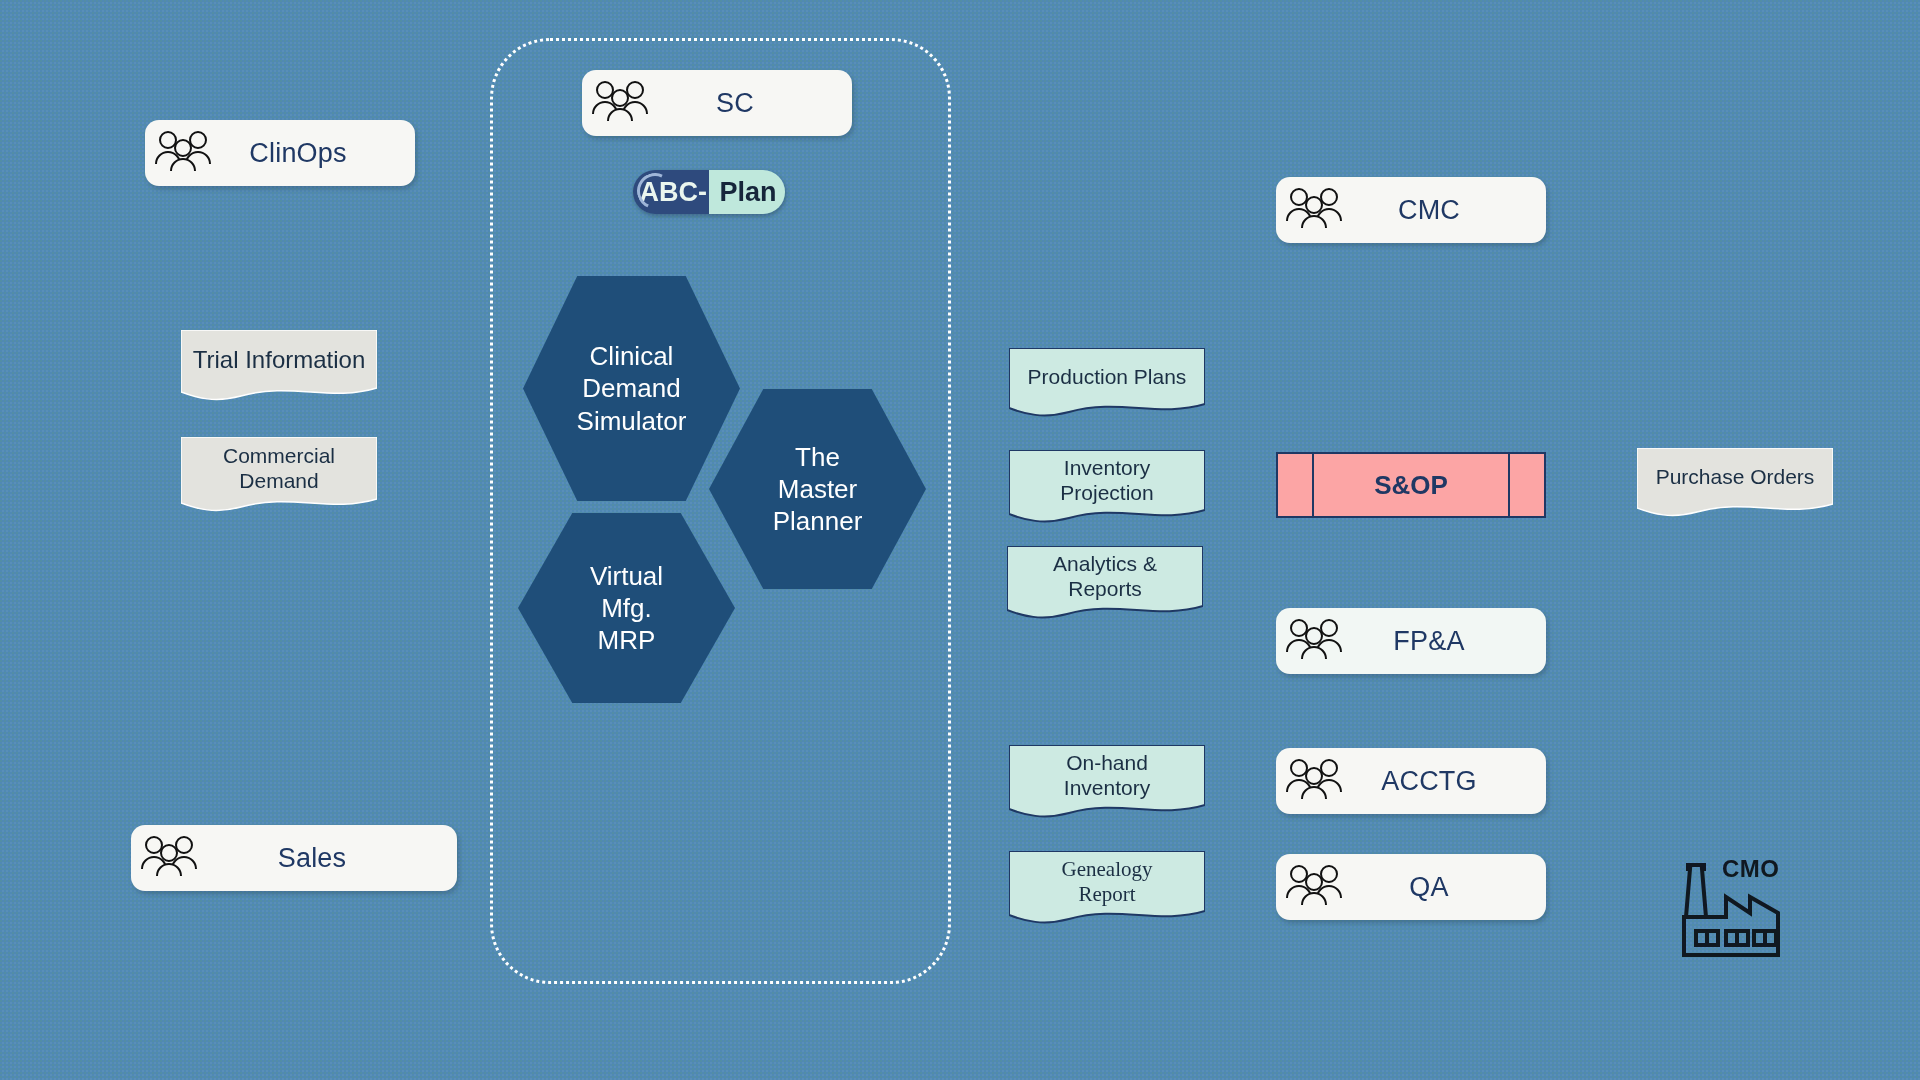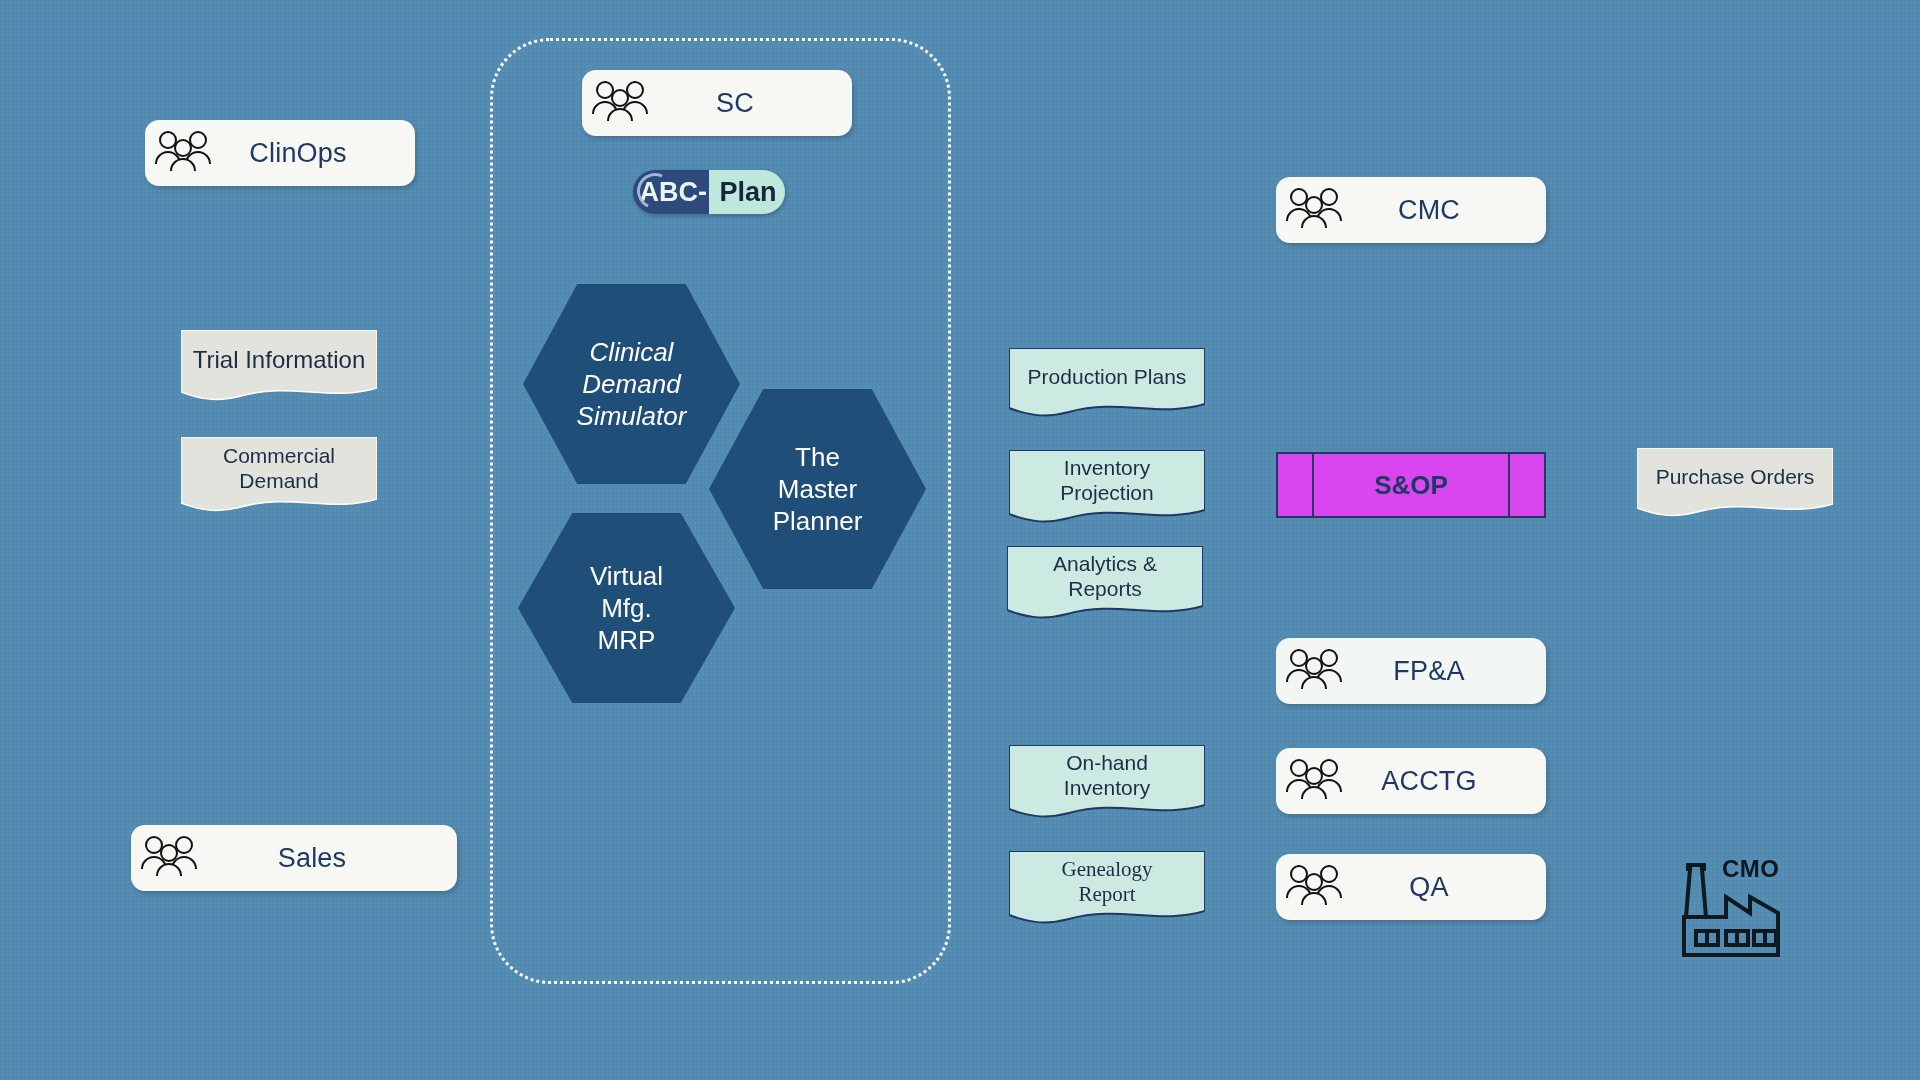"Clinical" div.hex { font-style: italic -> none; height: 200px -> 225px; top: 284px -> 276px }
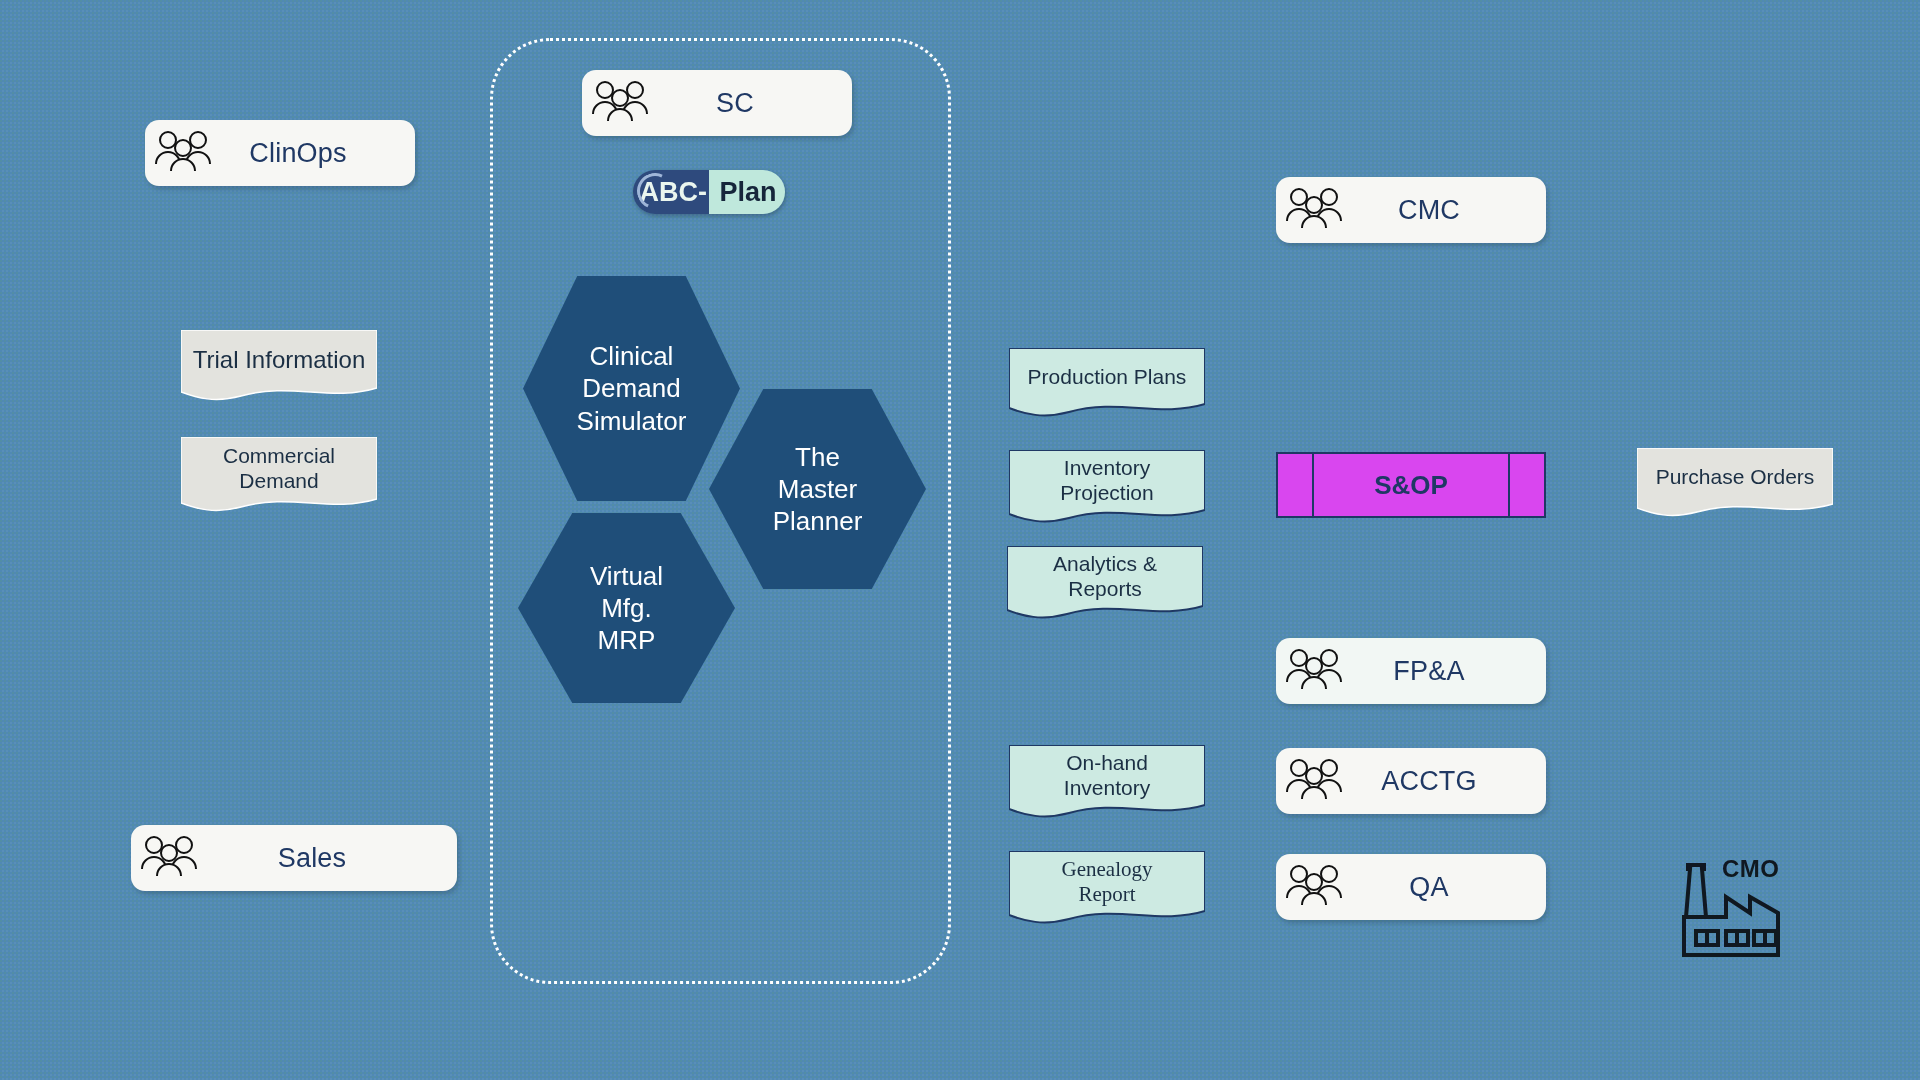"S&OP" #sop { background: #d946ef -> #fca5a5 }
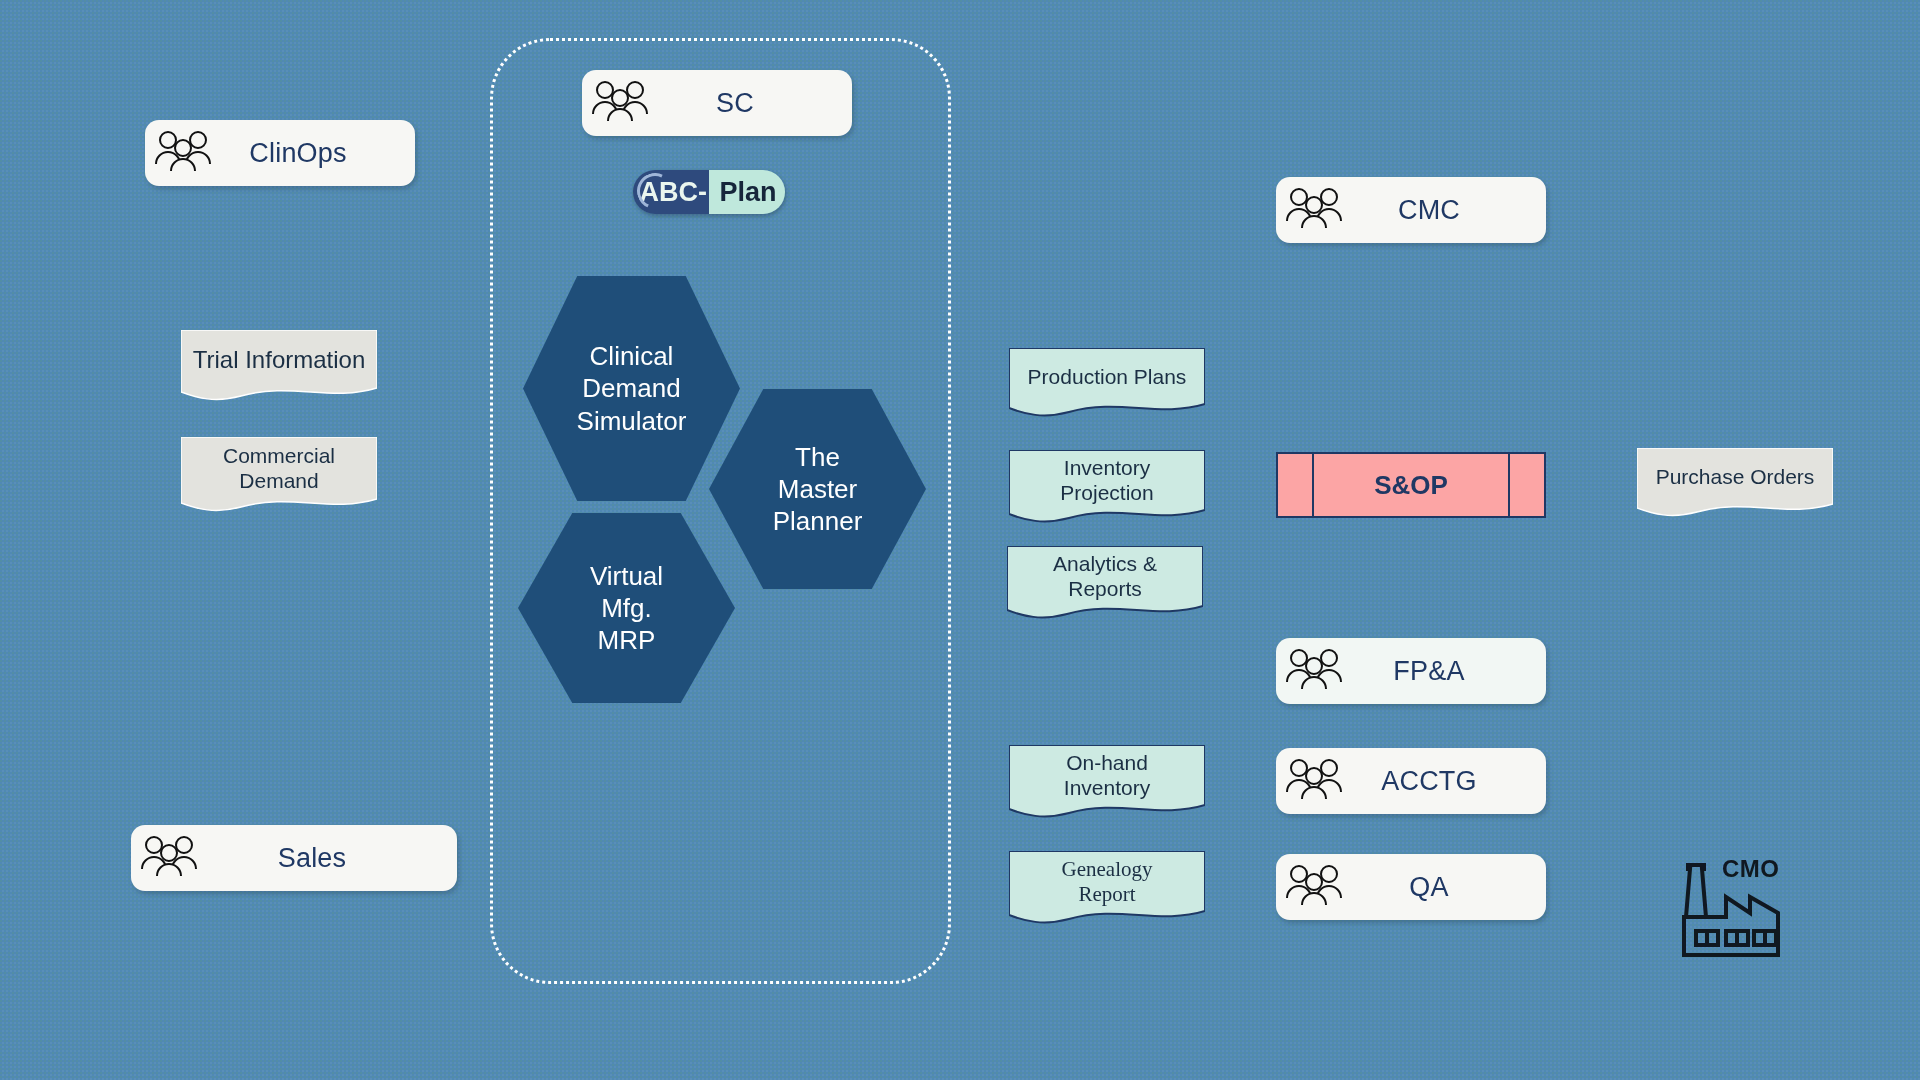"FP&A" div.node { top: 638px -> 608px }
